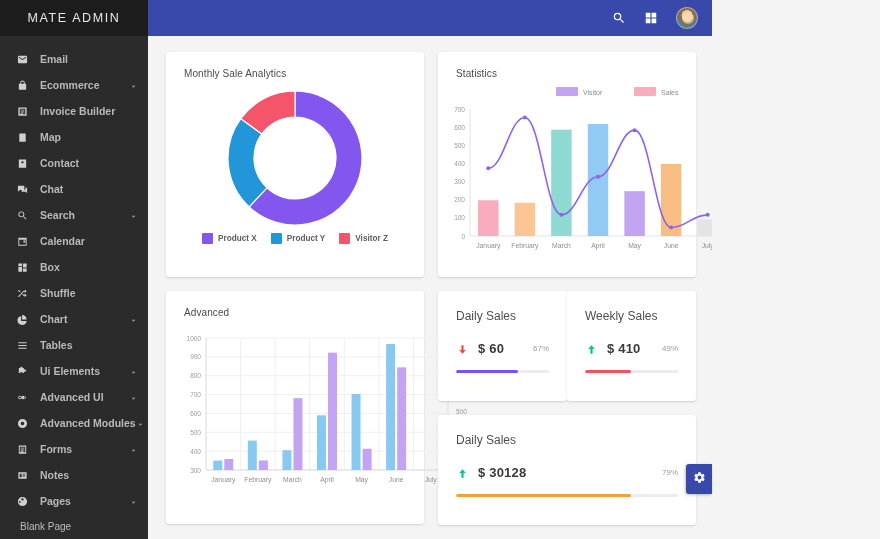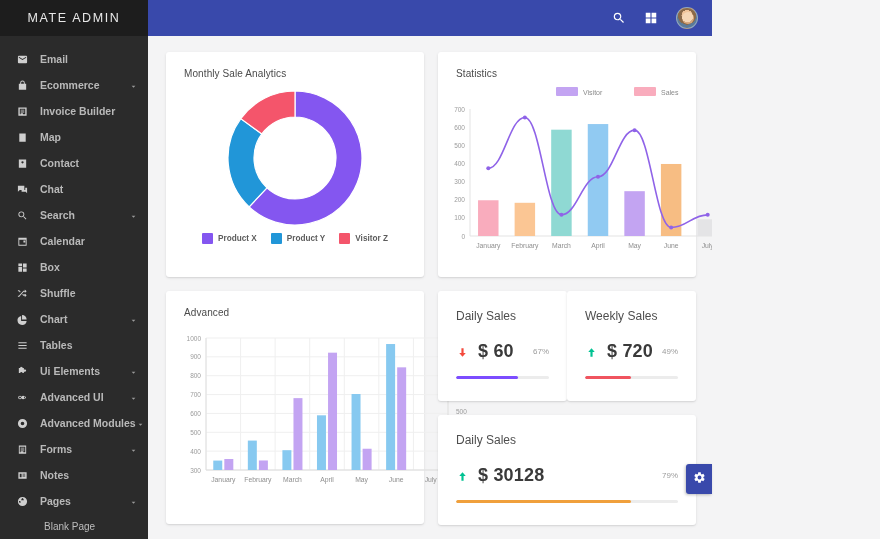"$ 60" .stat-value { font-size: 18px -> 13px }
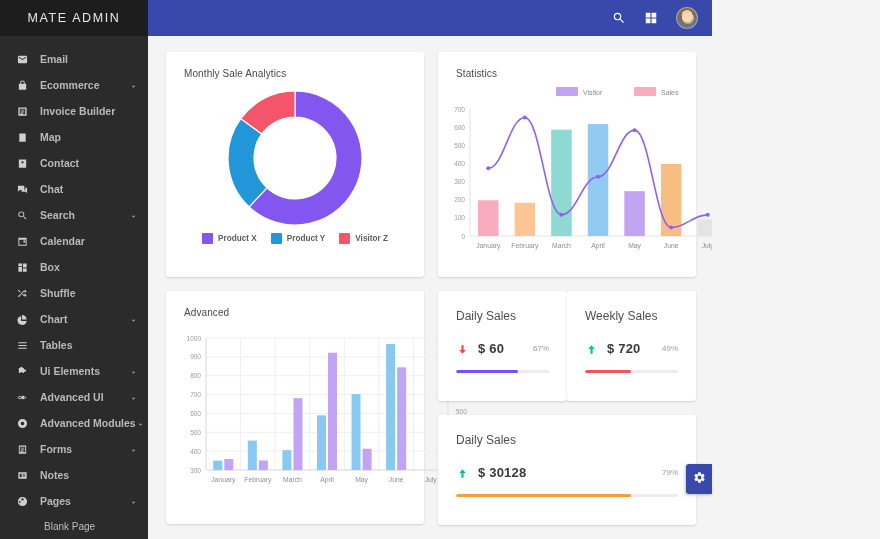"$ 720" span.stat-value { text: 720 -> 410 }
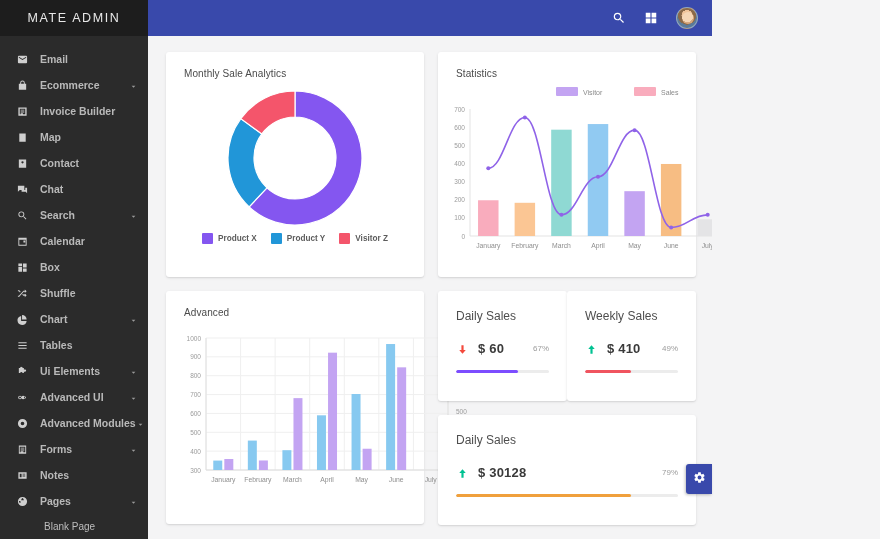"Blank Page" .sub-item { padding-left: 44px -> 20px }
